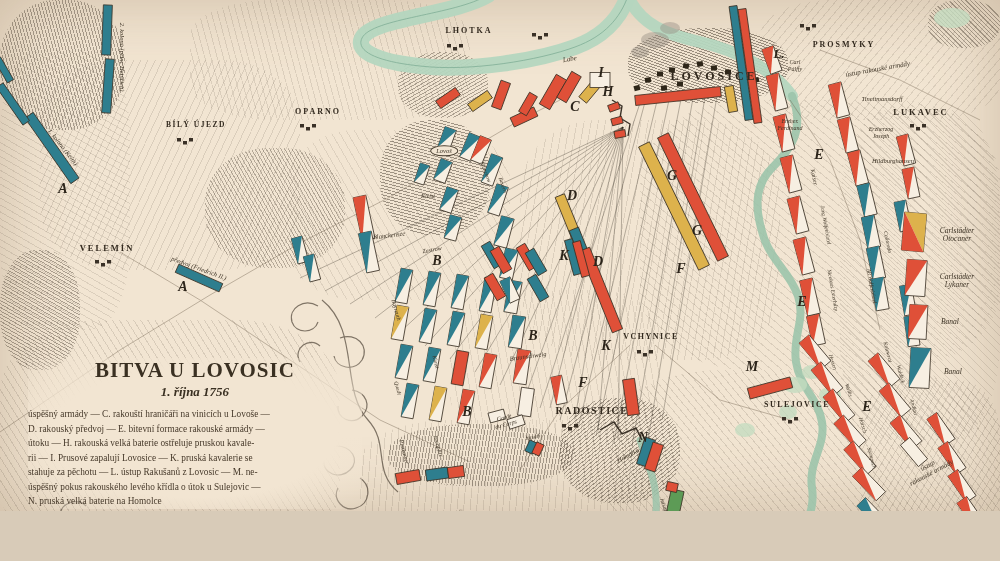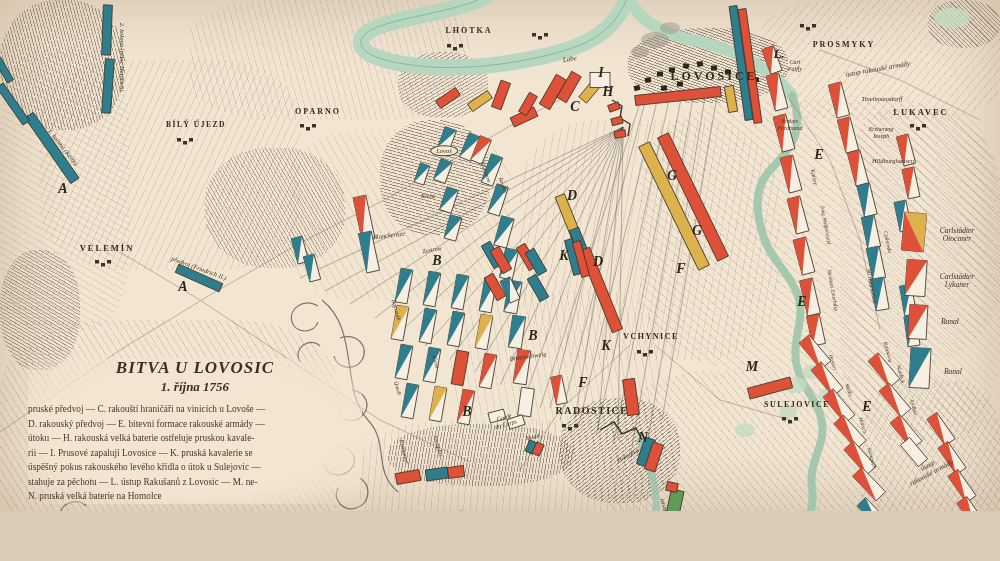"BITVA U LOVOSIC" .tb-title { font-size: 17px -> 21px; font-style: italic -> none }
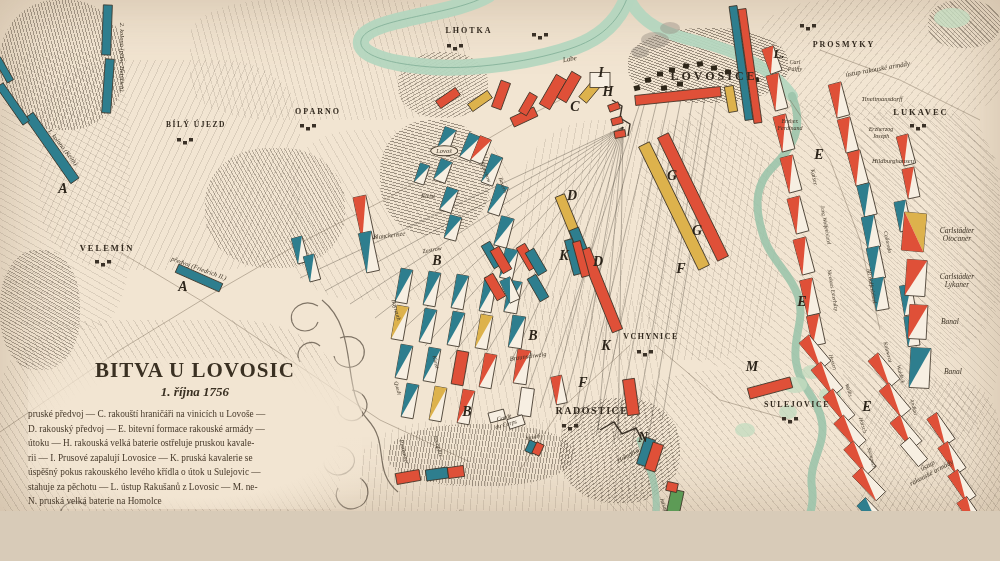"pruské předvoj — C. rakouští" div { text: pruské předvoj -> úspěšný armády }
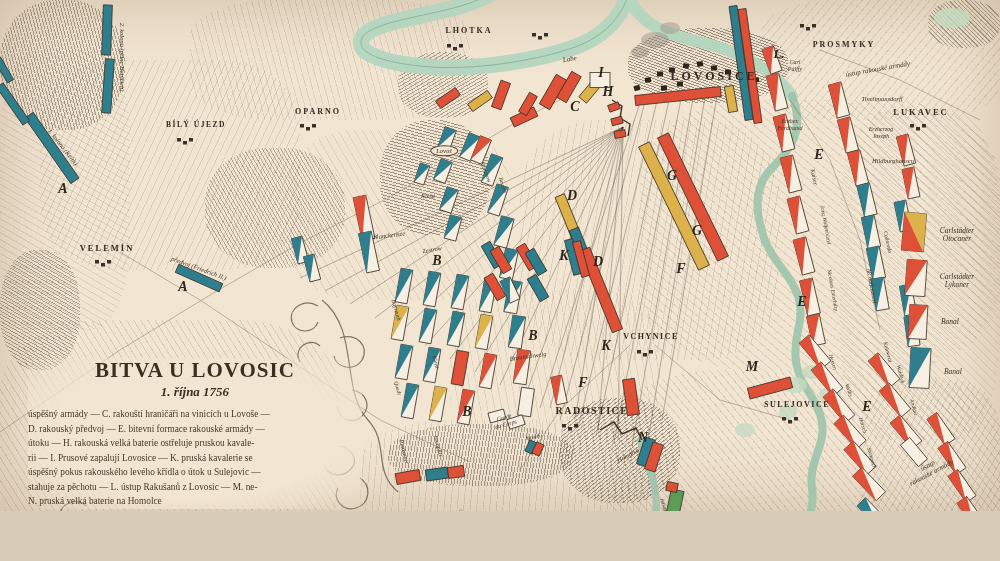"úspěšný pokus rakouského levého křídla" div { order: before "stahuje za pěchotu — L." -> after "stahuje za pěchotu — L." }
